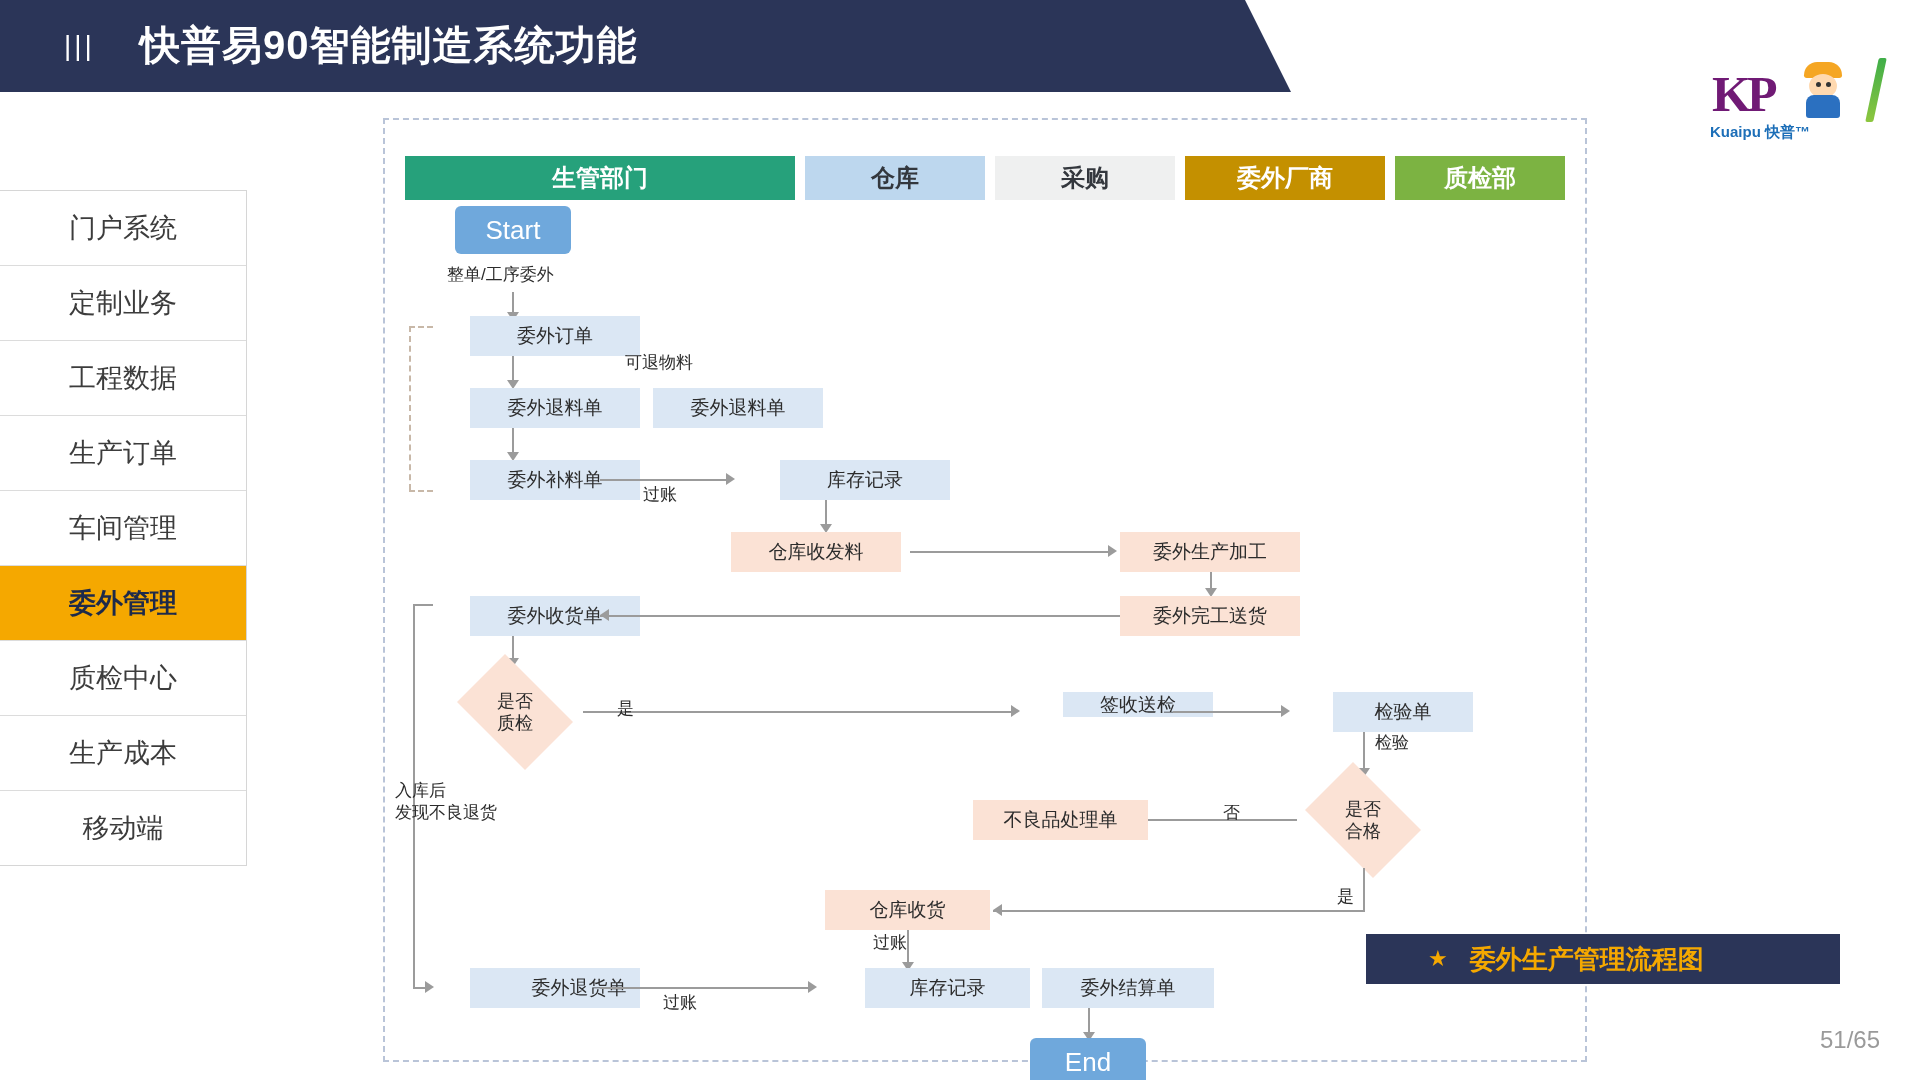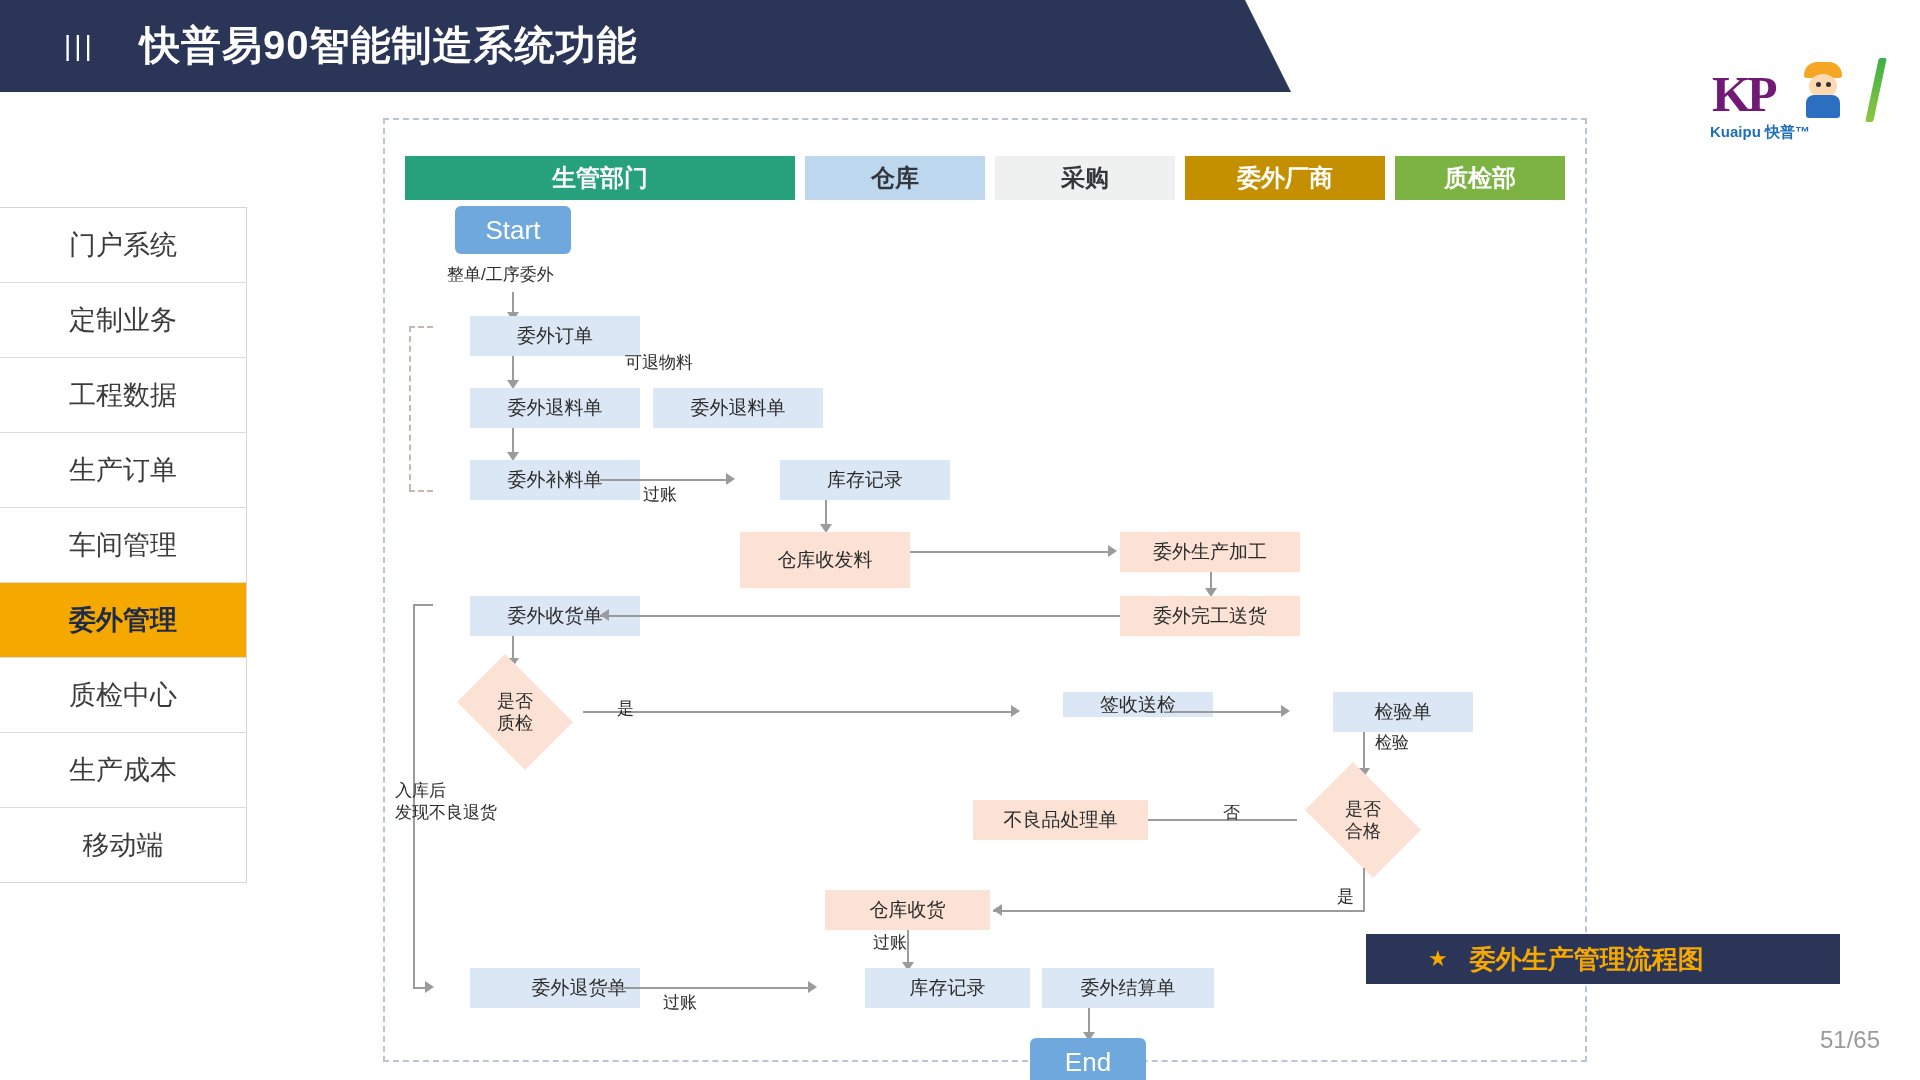"门户系统" .sidebar { margin-top: 17px -> none }
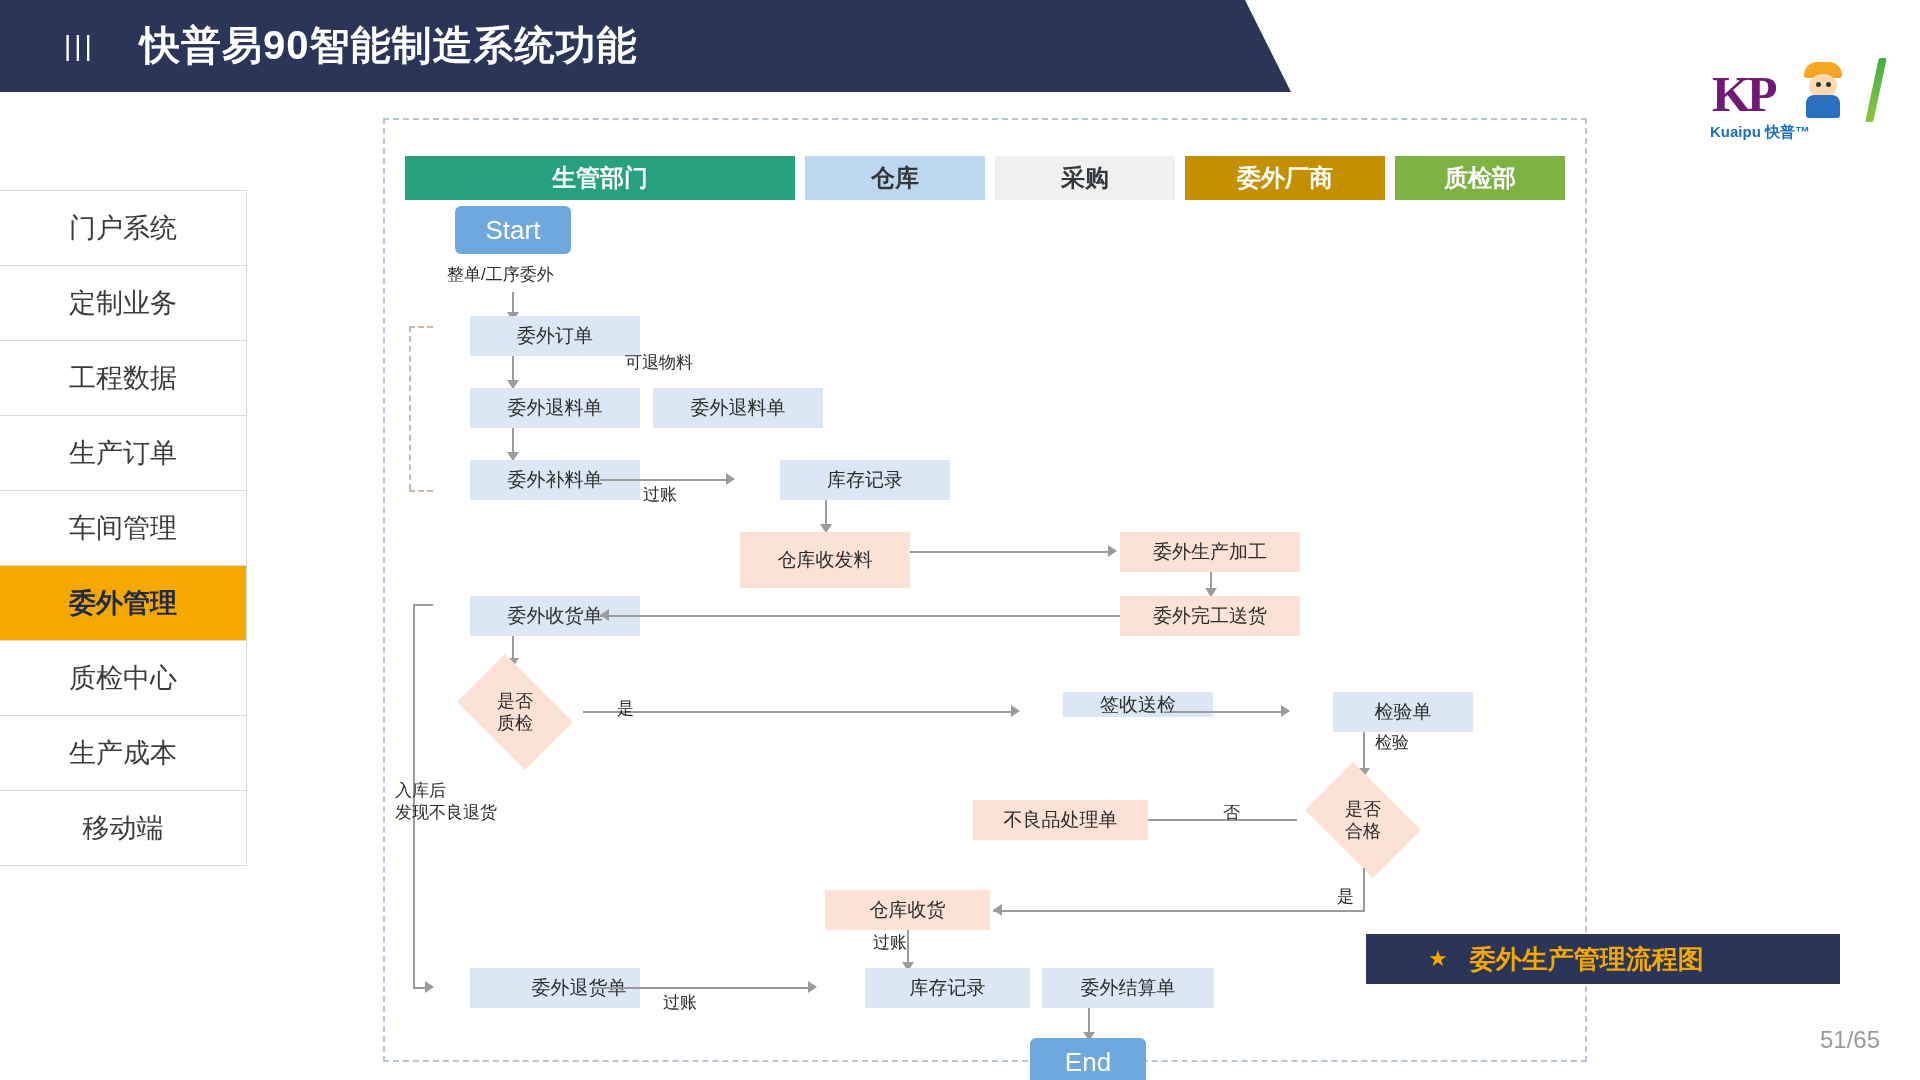"仓库收发料" div.node { height: 56px -> 40px; left: 355px -> 346px }
